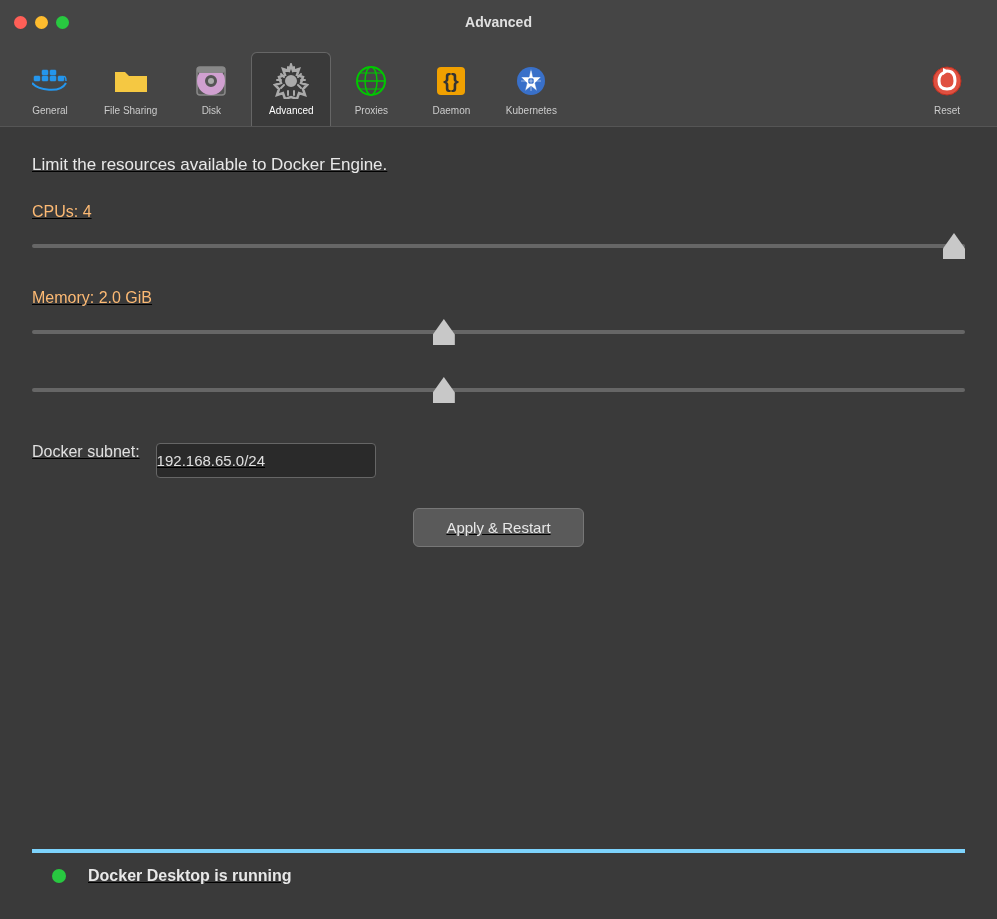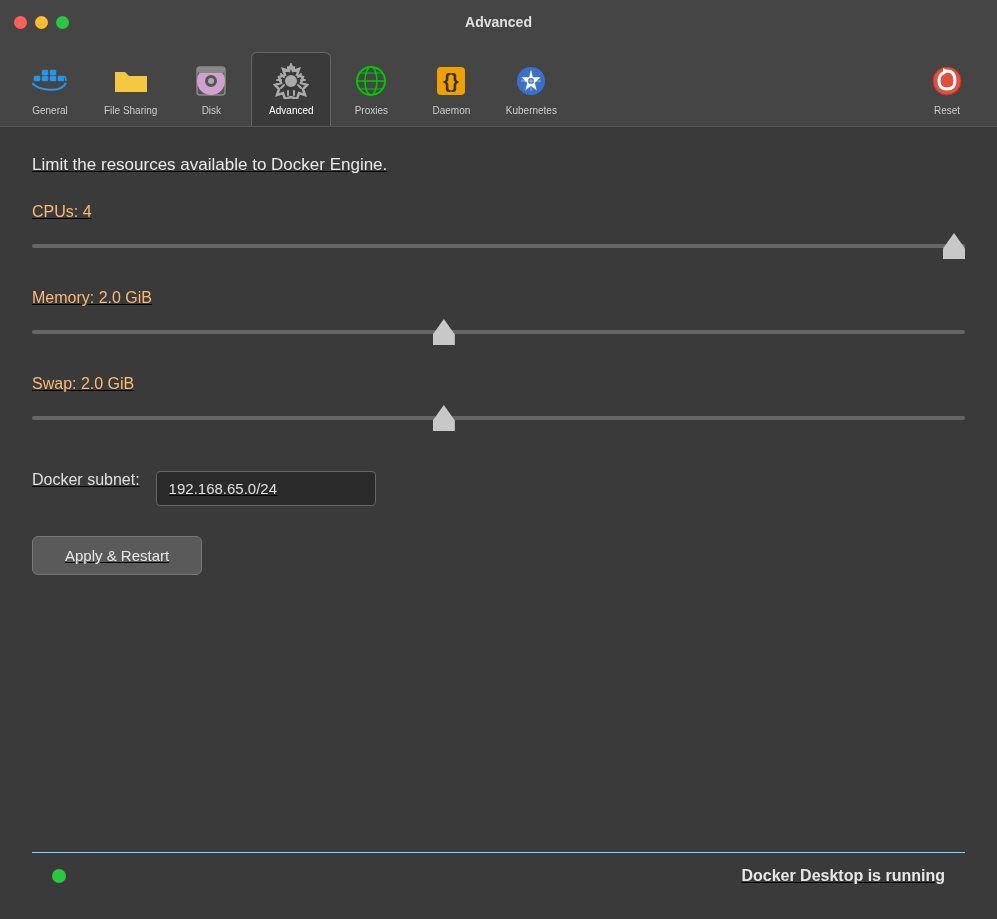"Swap: 2.0 GiB" div.slider-label { html: <div>Swap: 2.0 GiB</div> -> none }
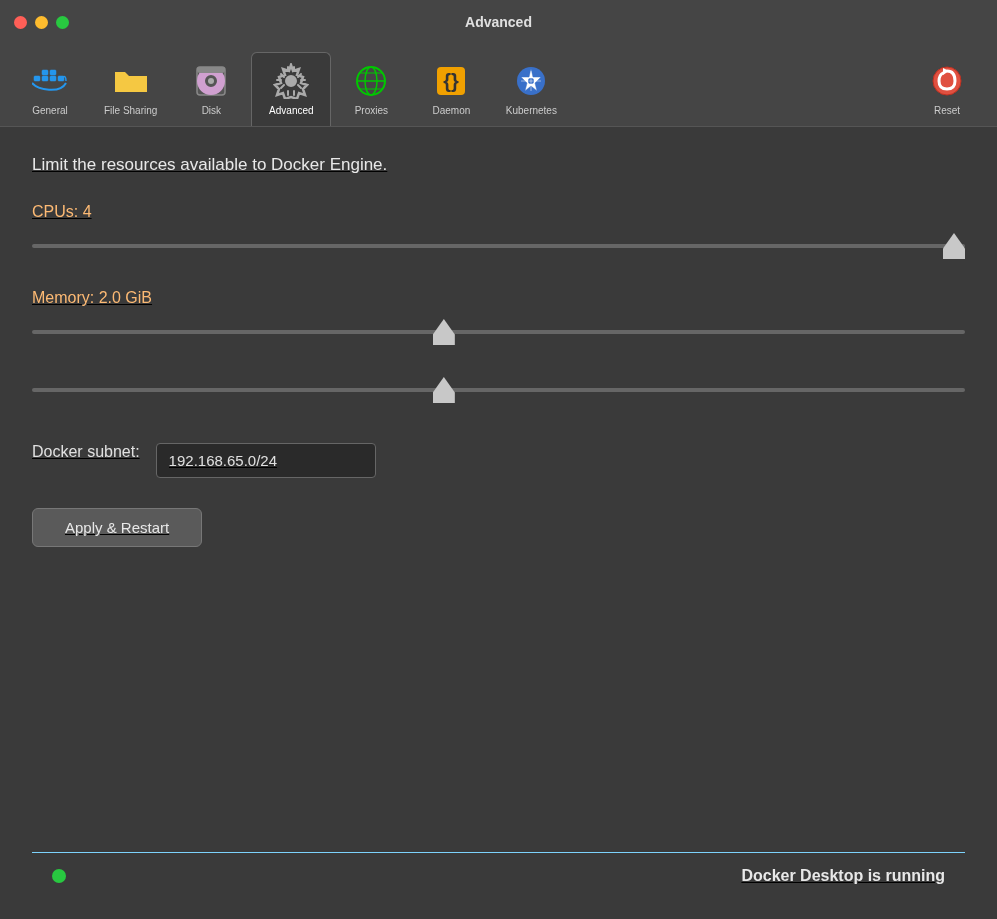"192.168.65.0/24" .subnet-input { padding: 8px 12px -> 8px 0 }
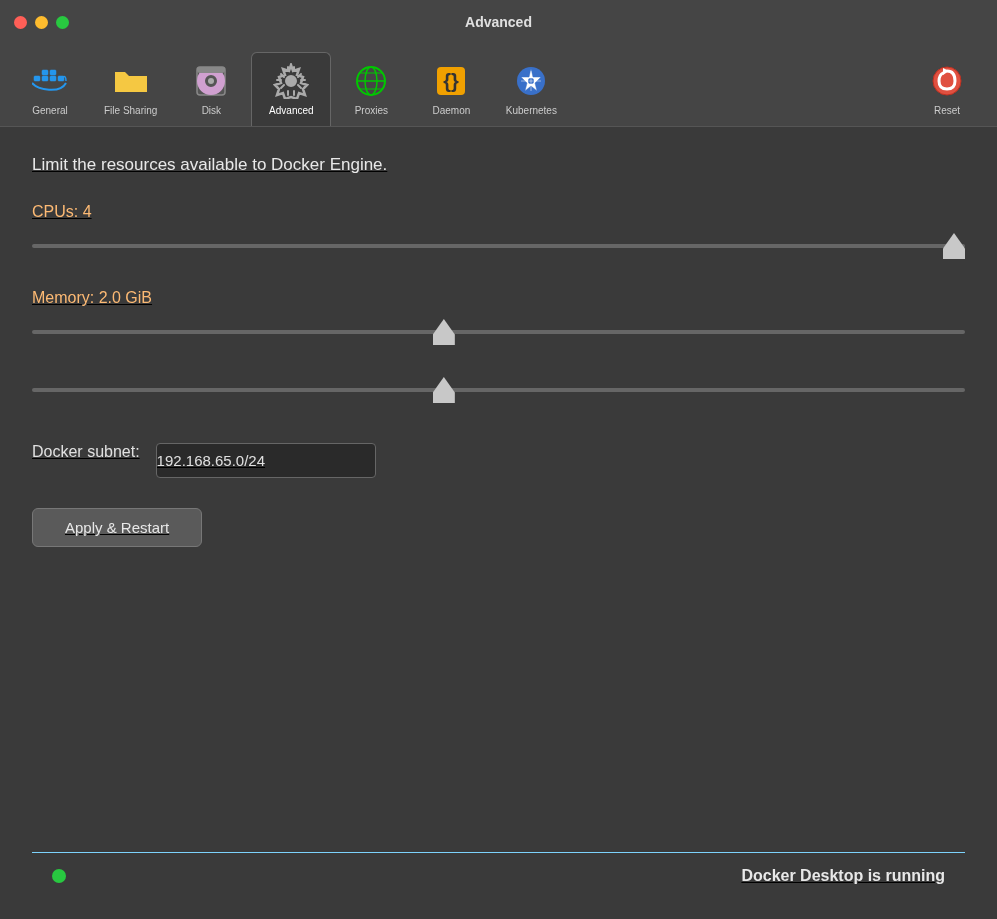"Apply & Restart" .apply-btn-row { justify-content: none -> center }
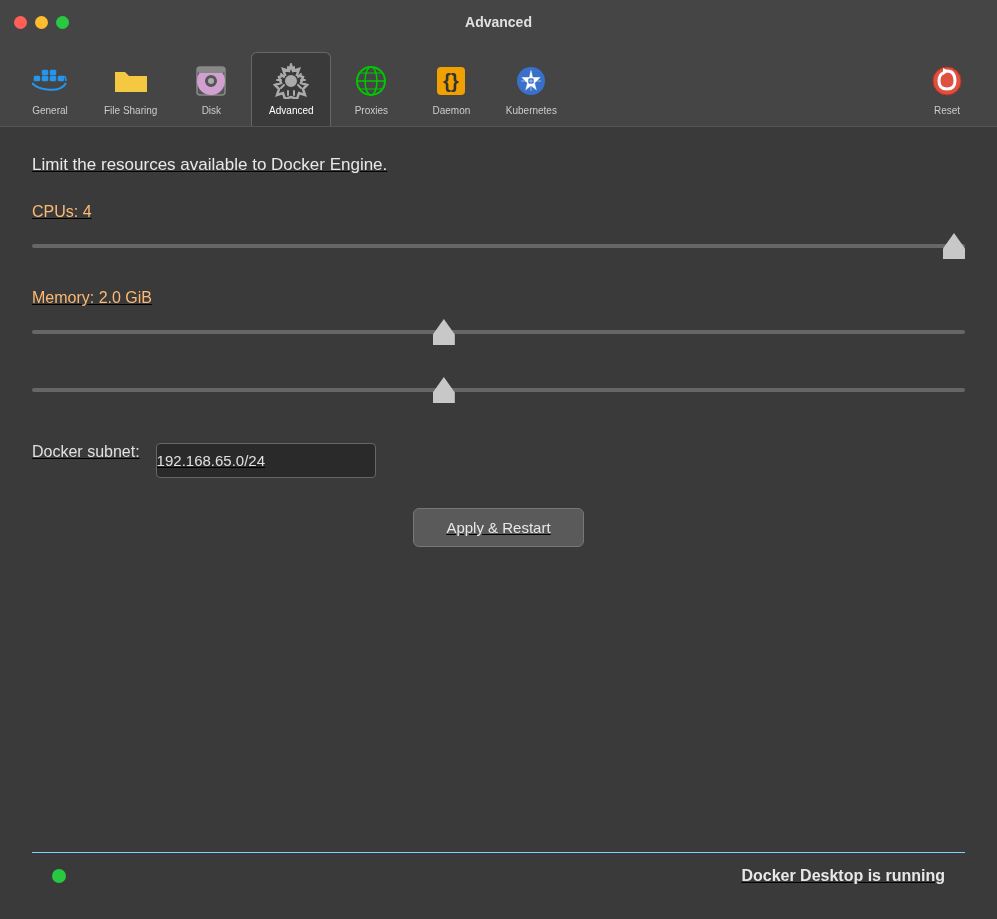"Docker Desktop is running" .statusbar { border-top: 1px solid #7dd3fc -> 4px solid #7dd3fc; gap: 2px -> 22px; justify-content: space-between -> none }
